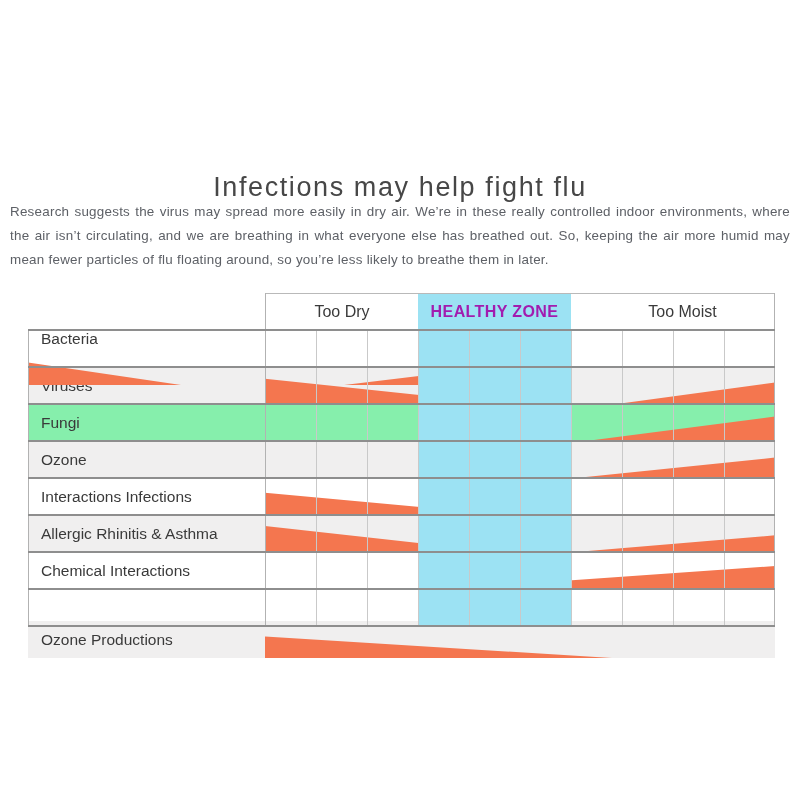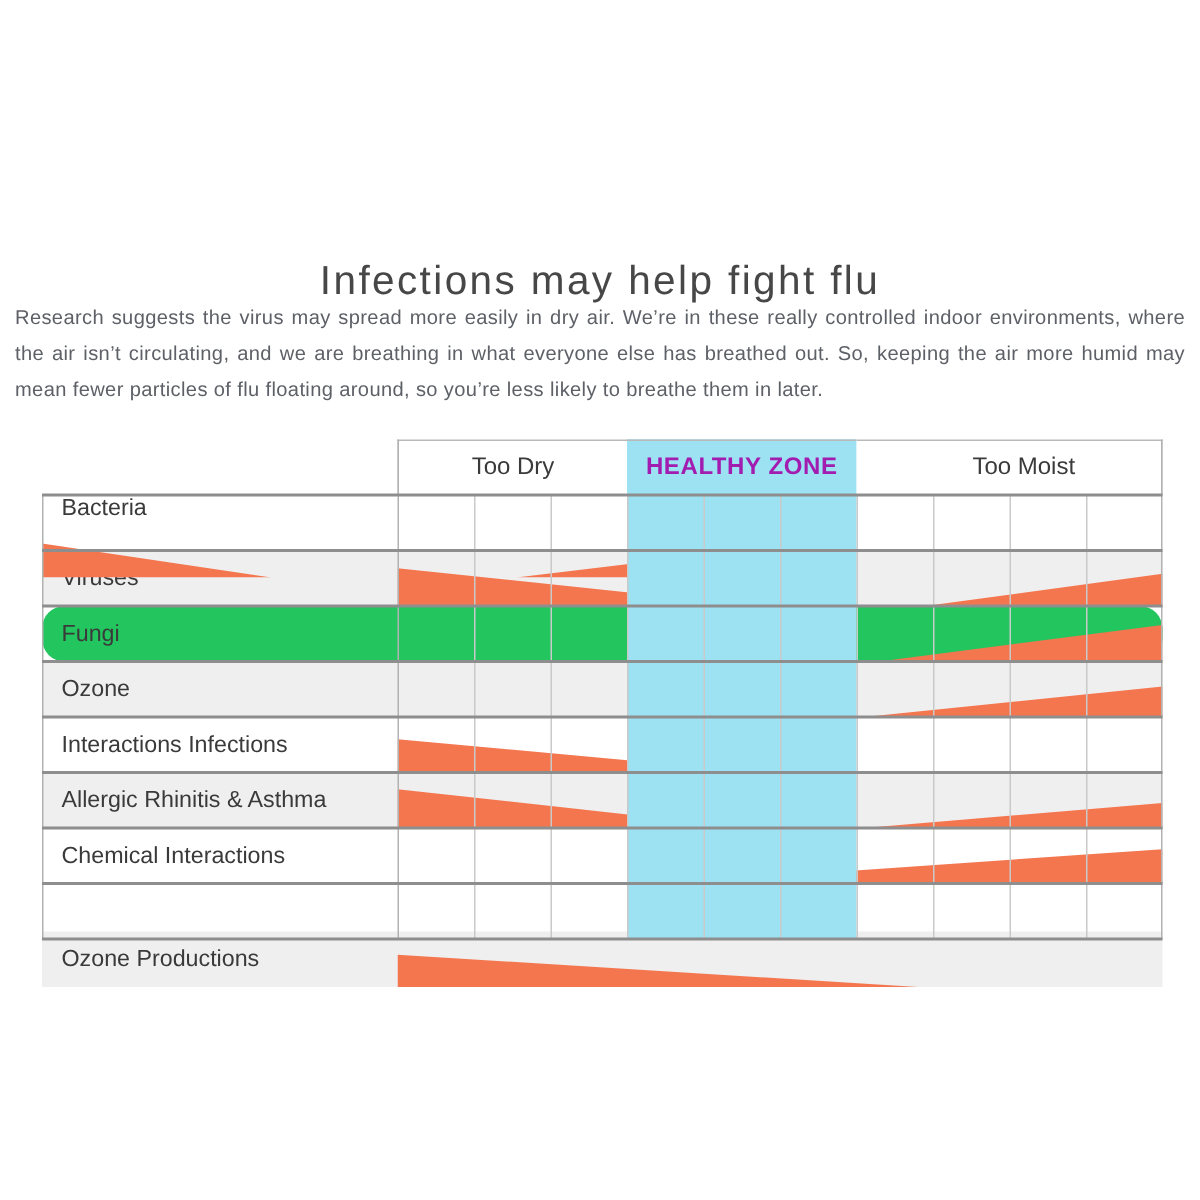"Fungi" div.row { background: #22c55e -> #86efac; border-radius: 15px -> none }
